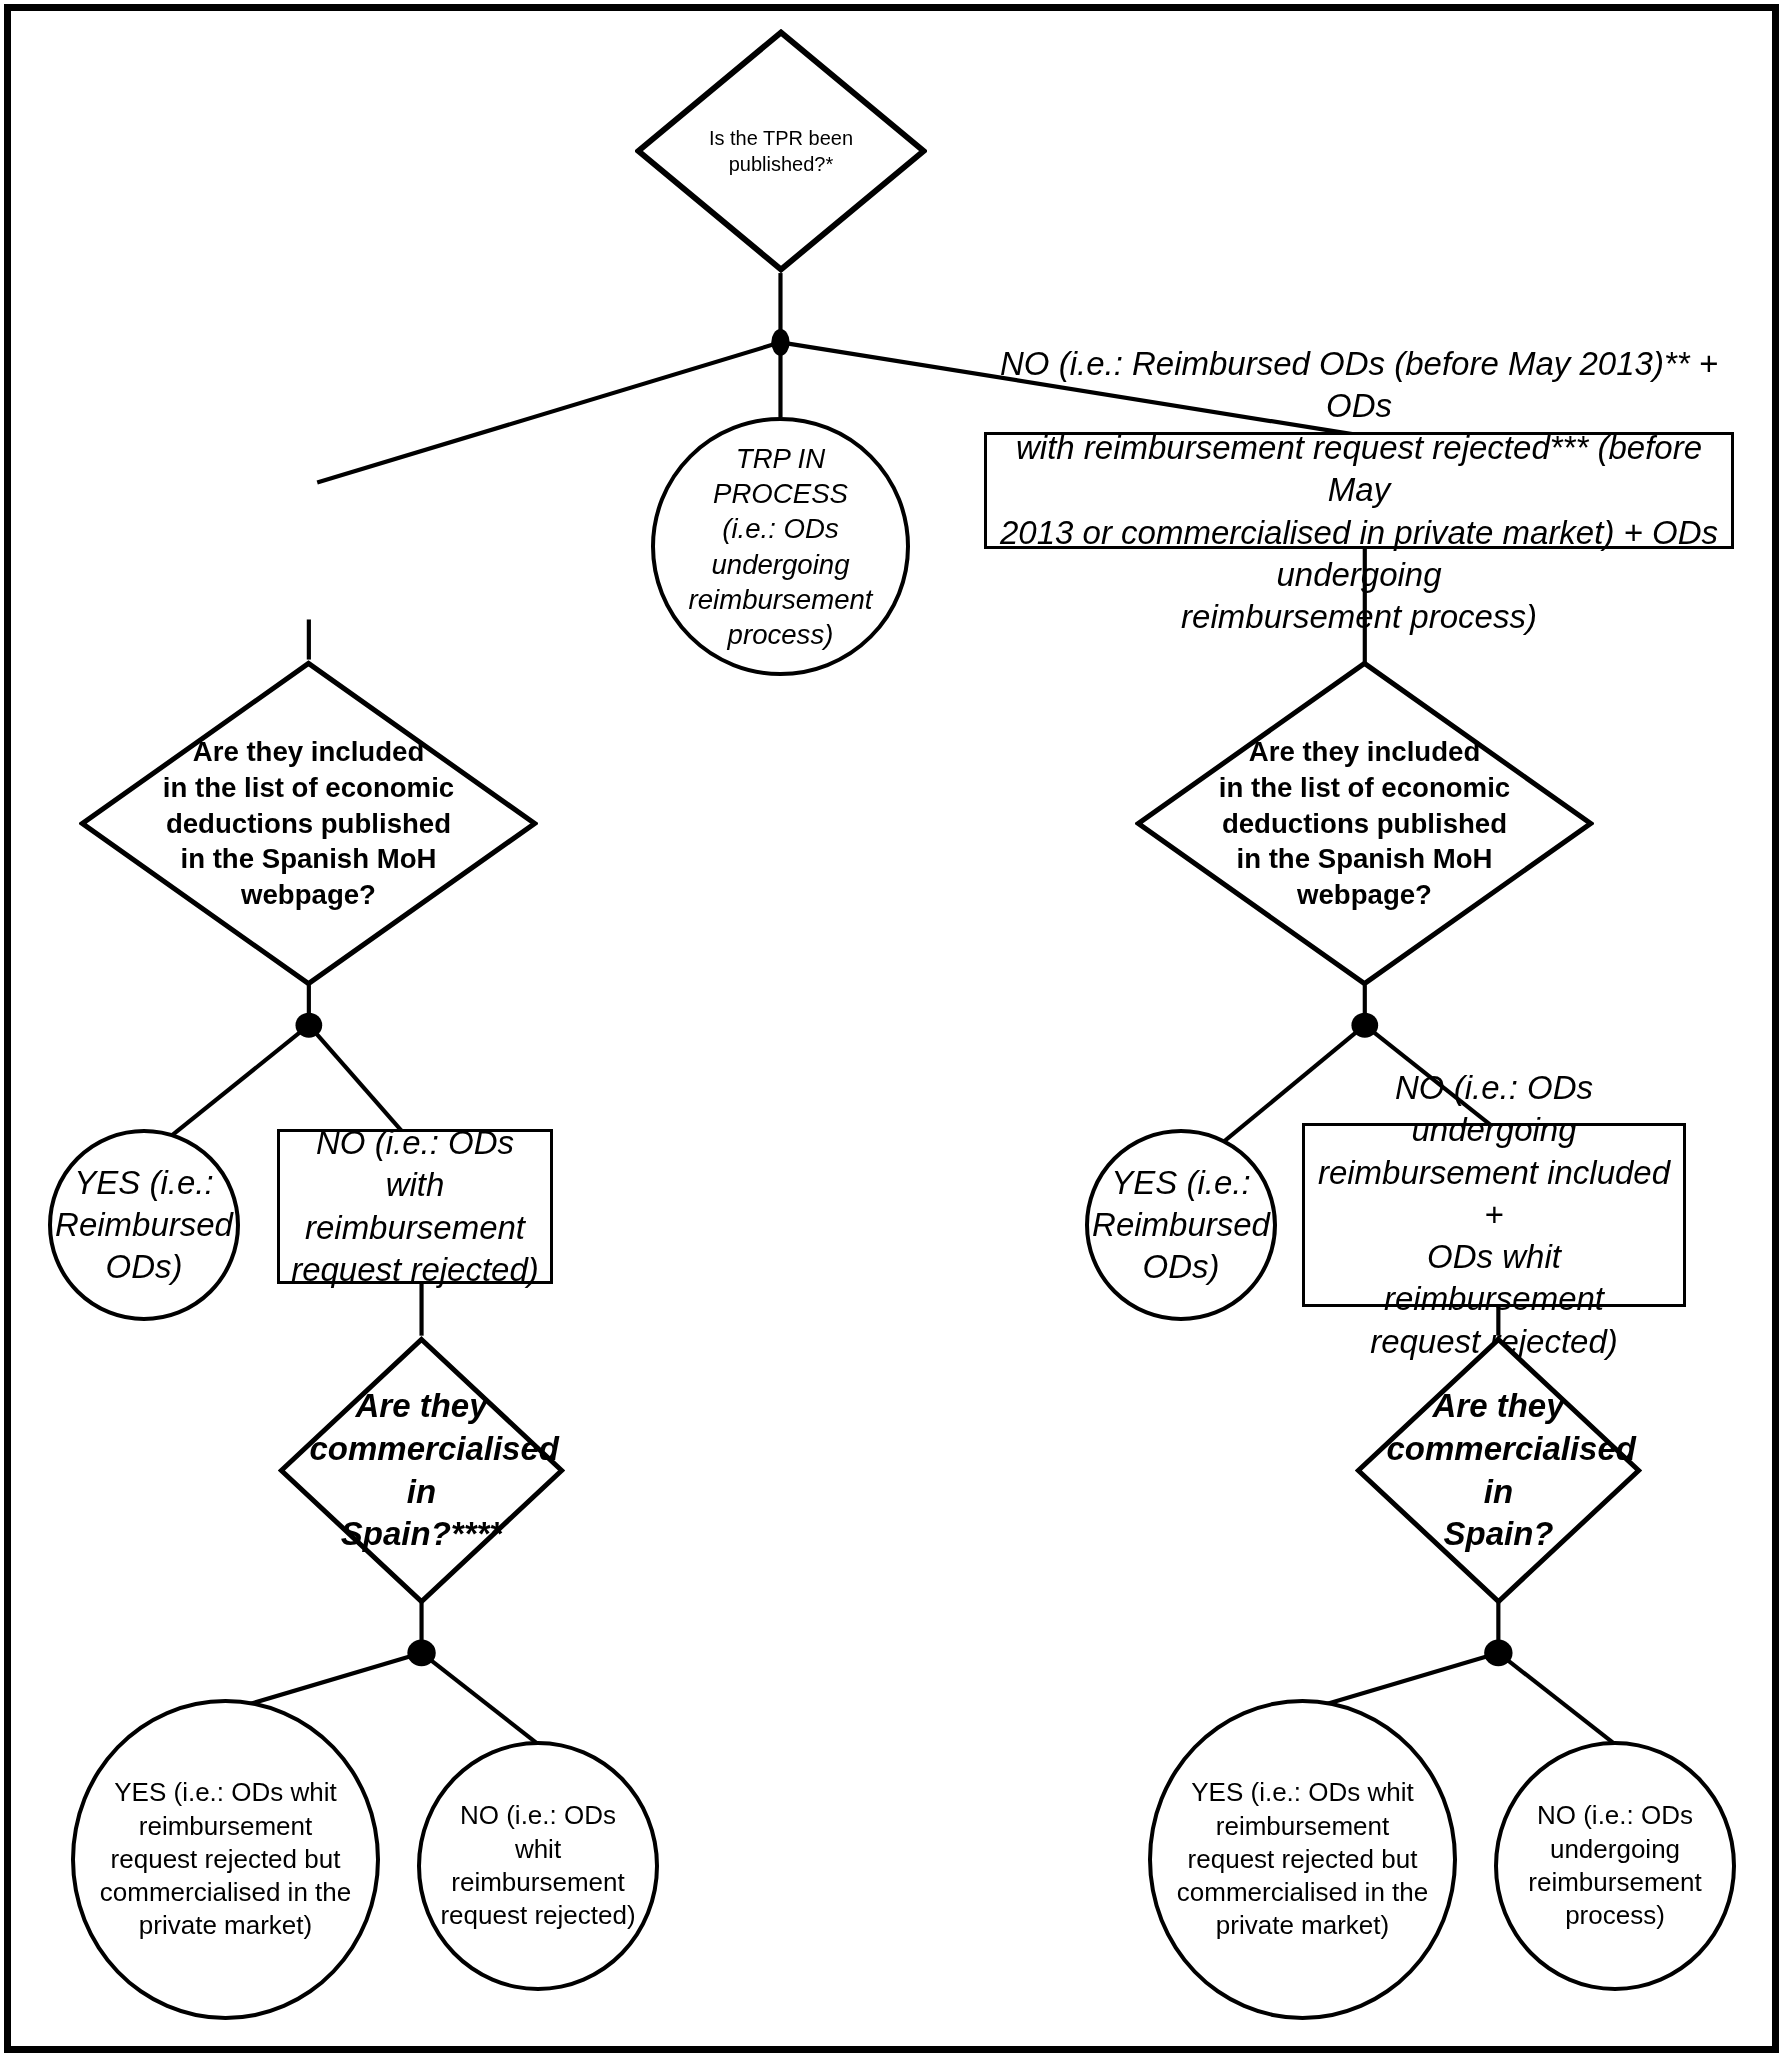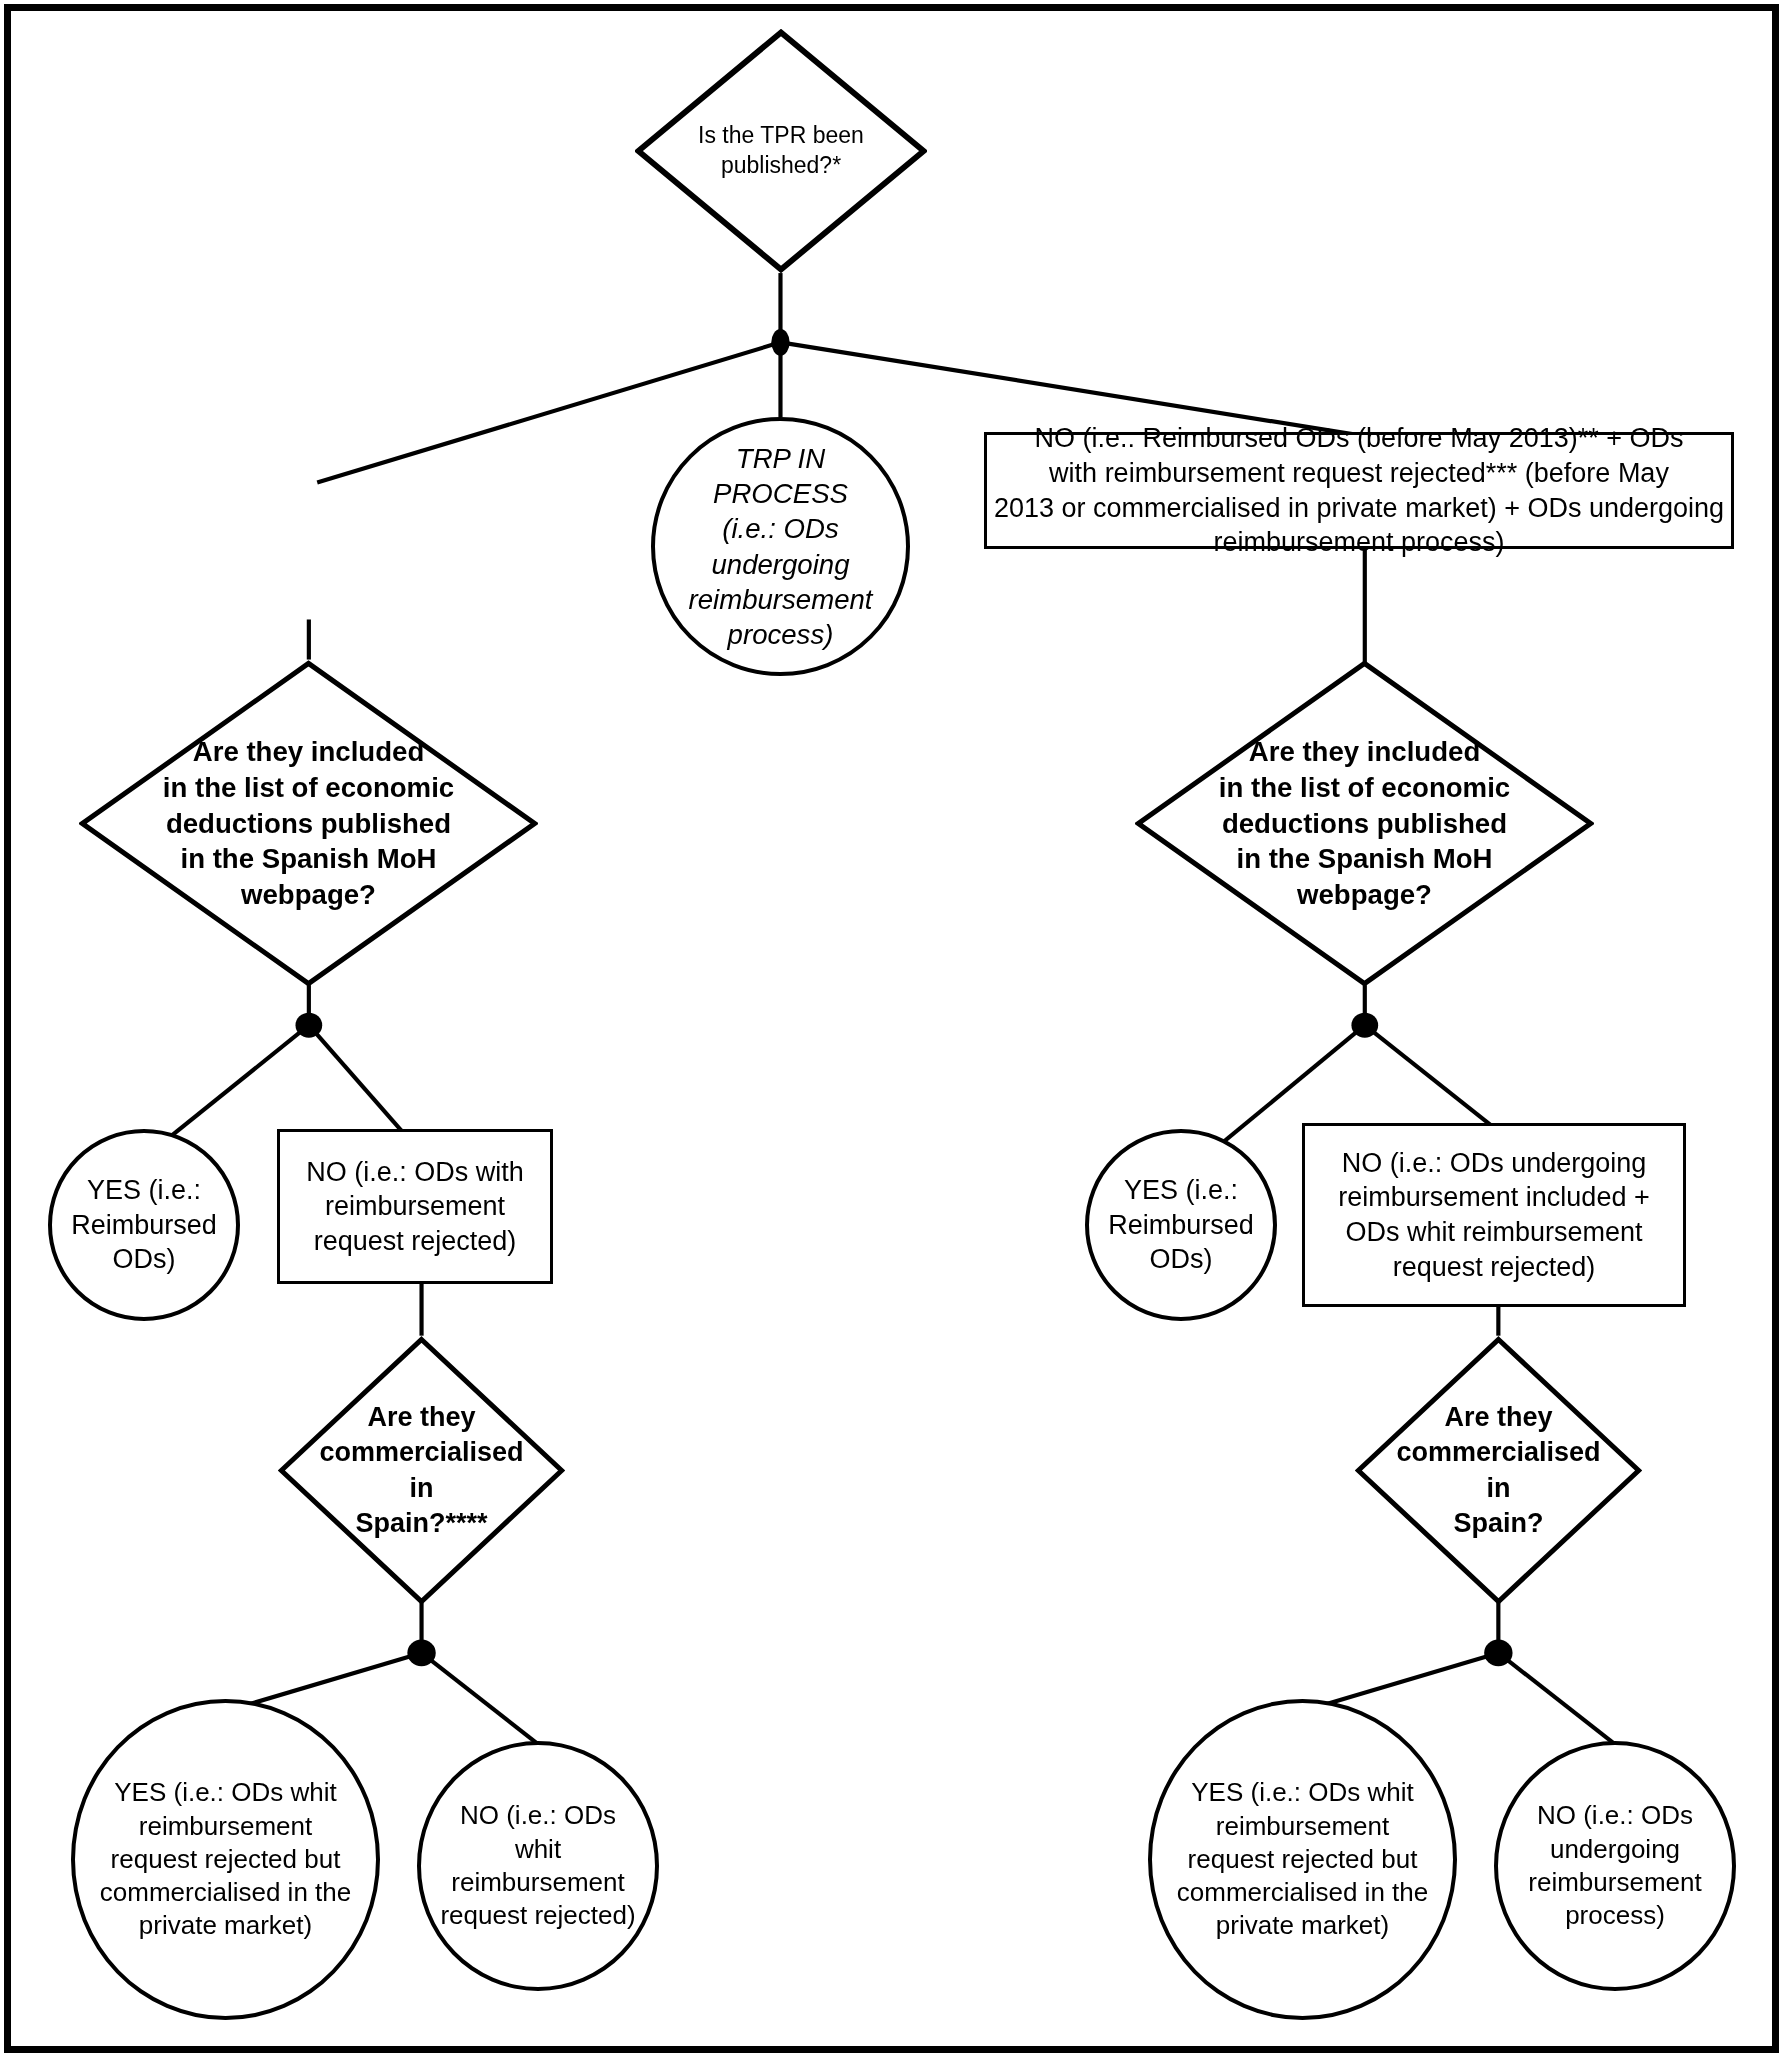"Is the TPR been" .f34 { font-size: 23px -> 20px }
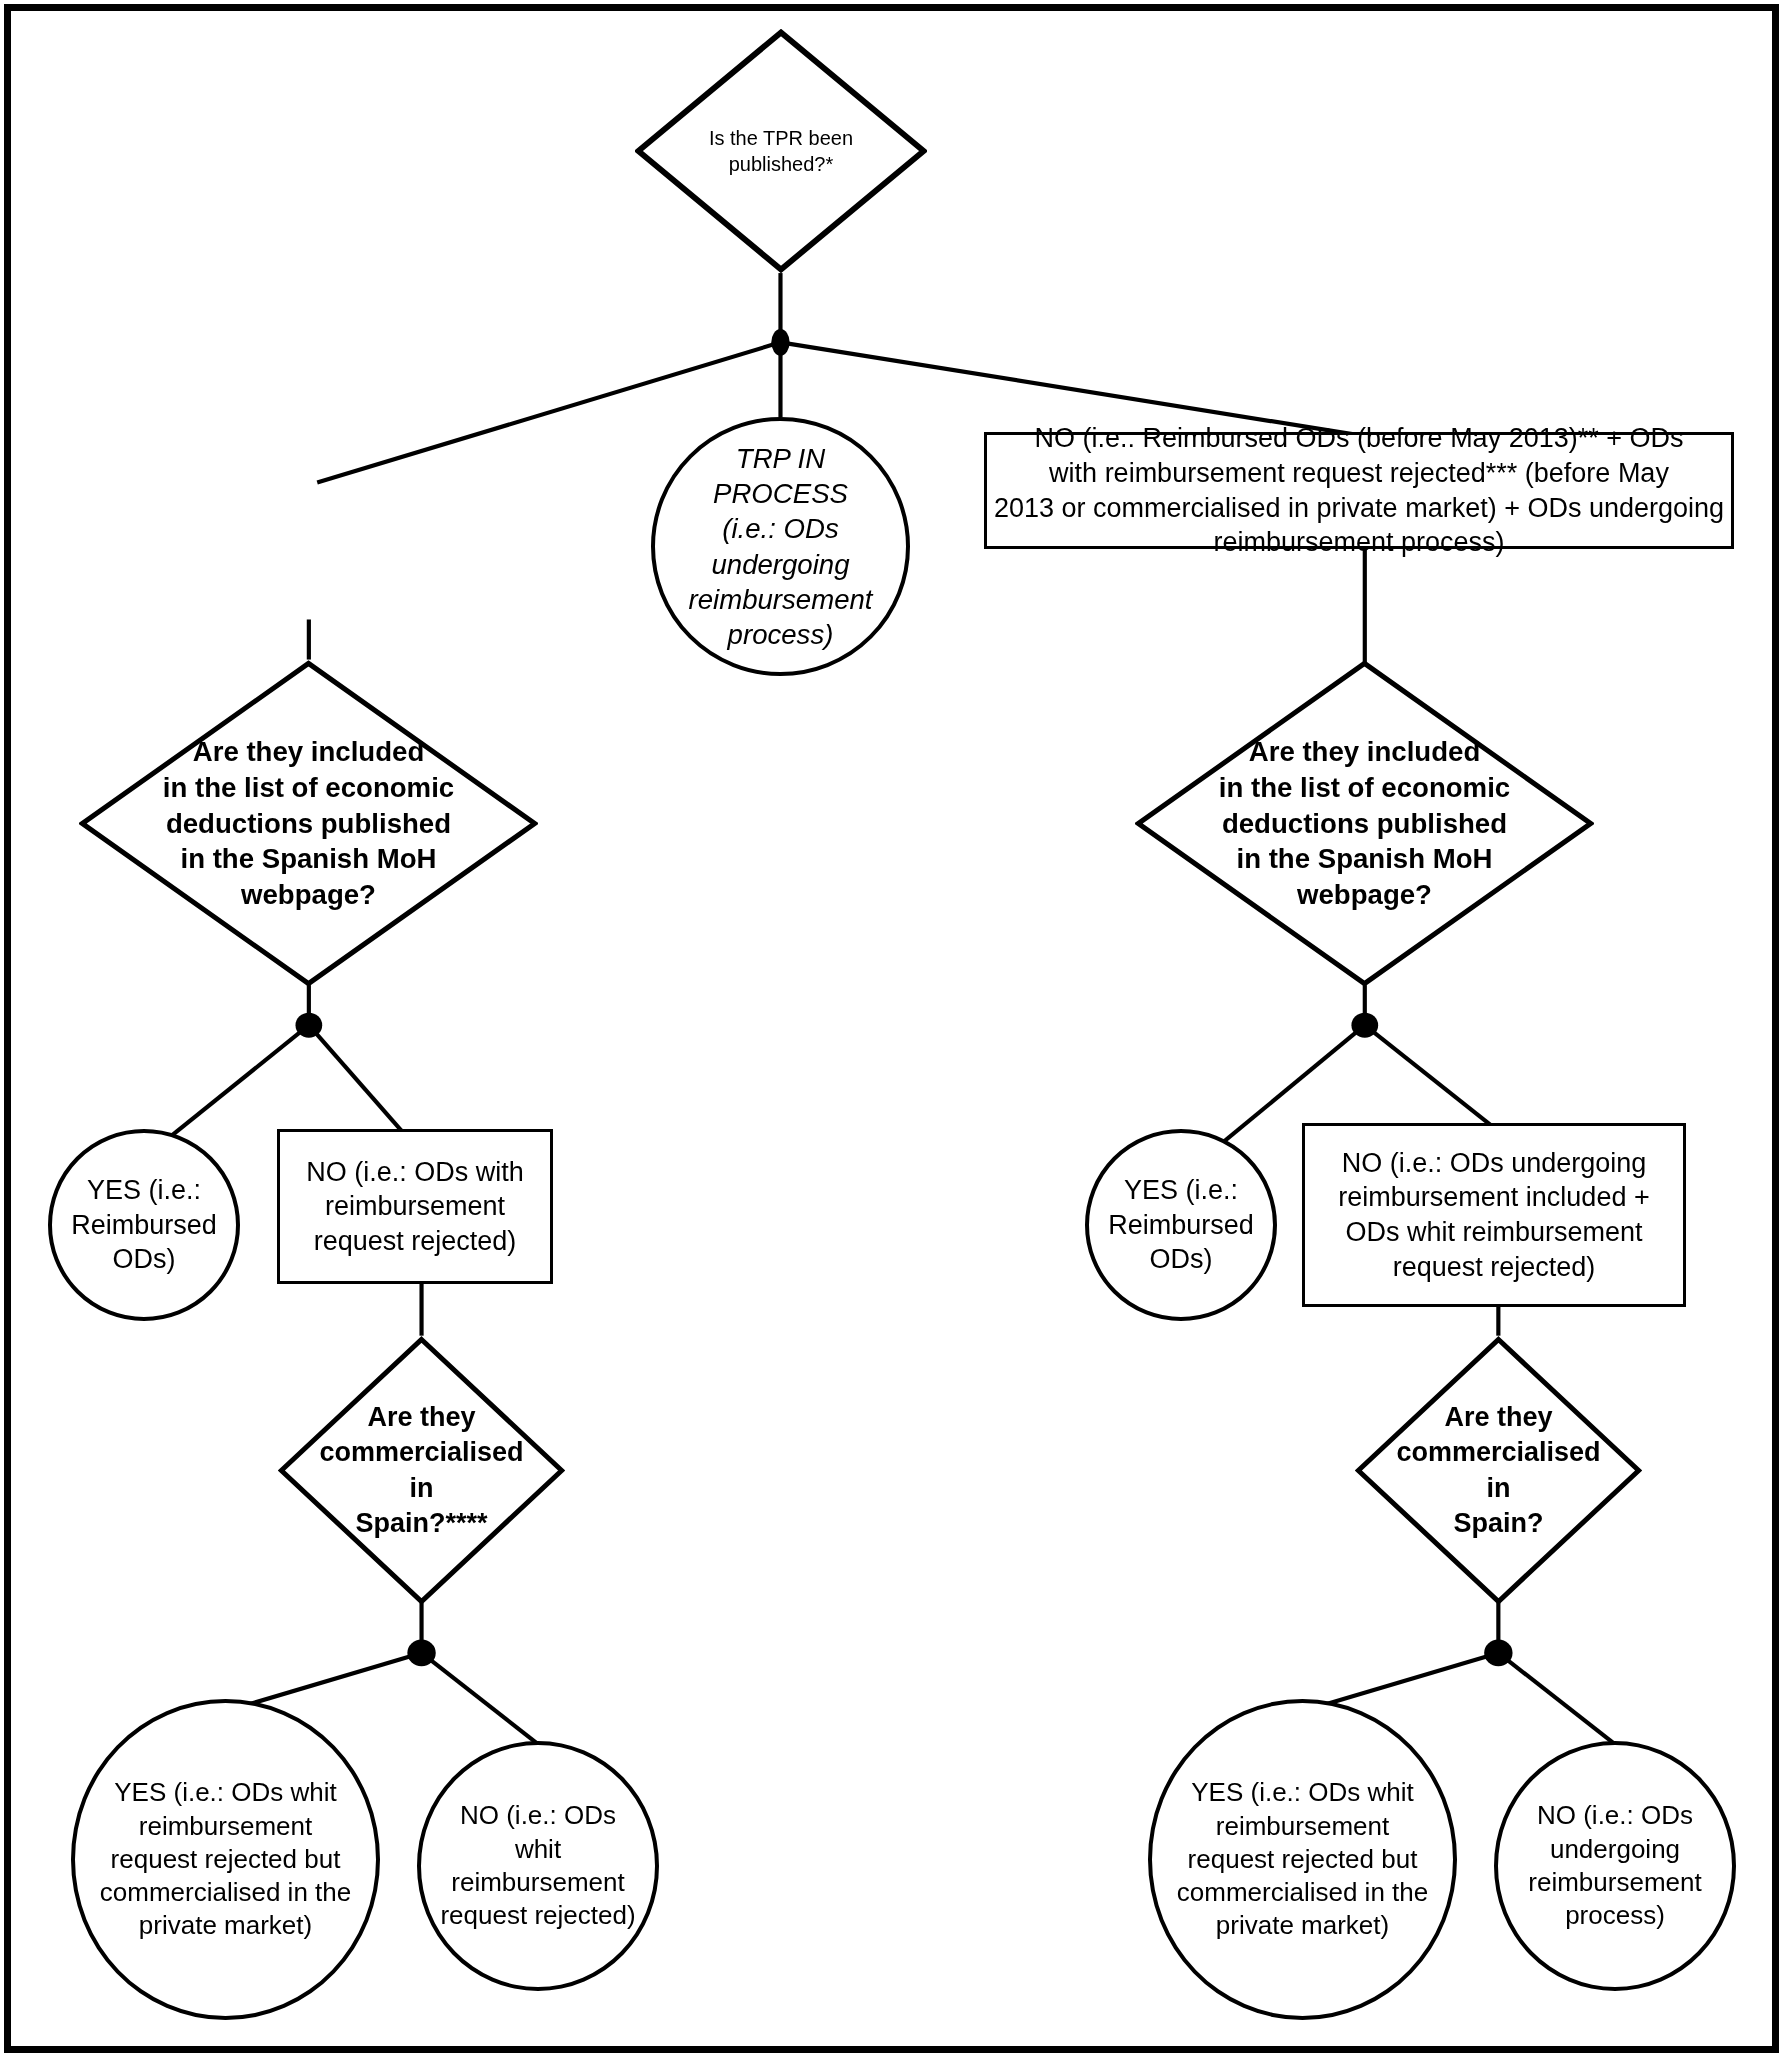"NO (i.e.: Reimbursed ODs (before" .f32 { font-size: 27px -> 33px; font-style: none -> italic }
